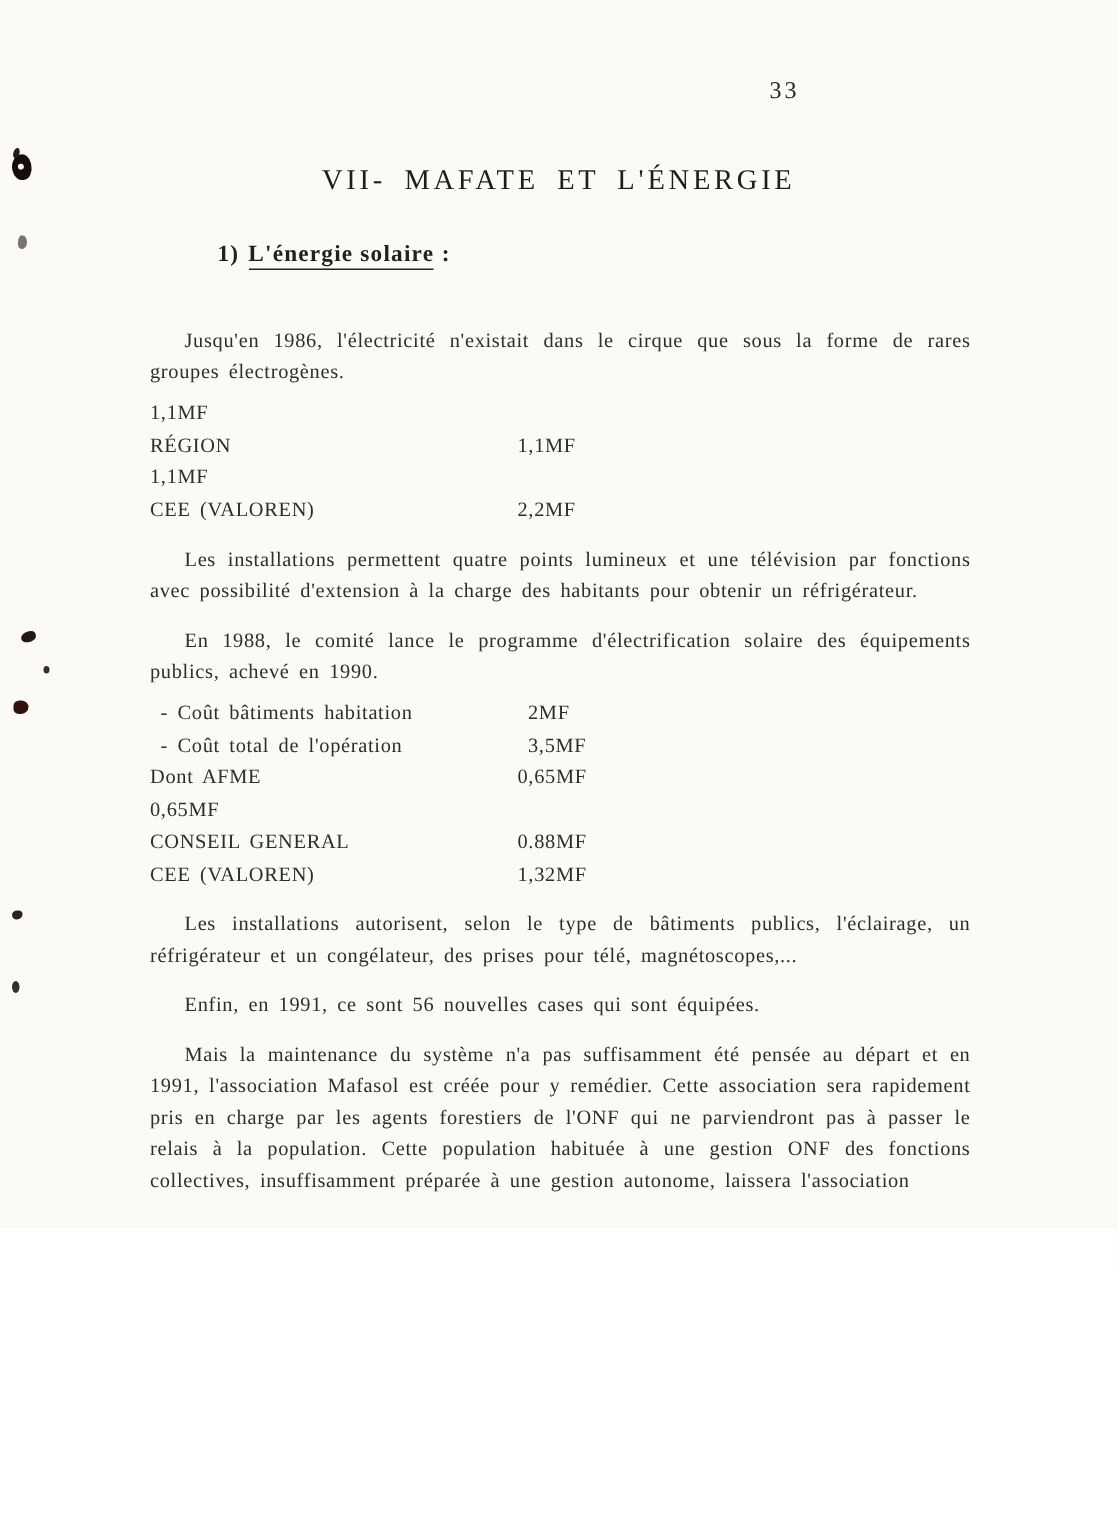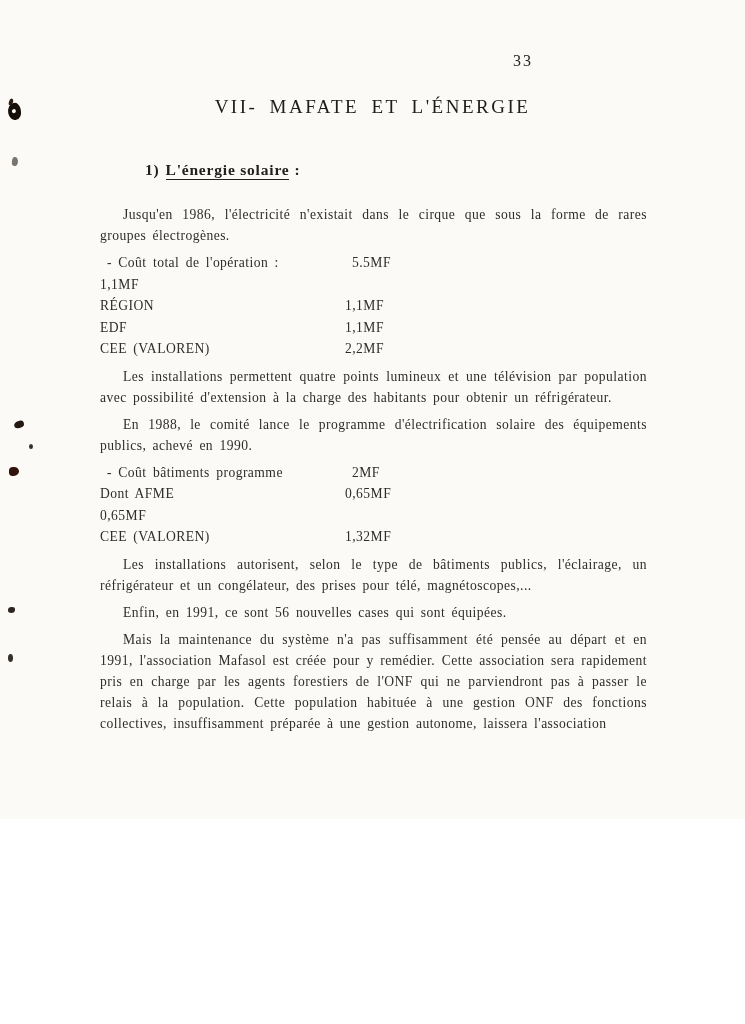"VII- MAFATE ET L'ÉNERGIE" .doc-title { top: 96px -> 110px }
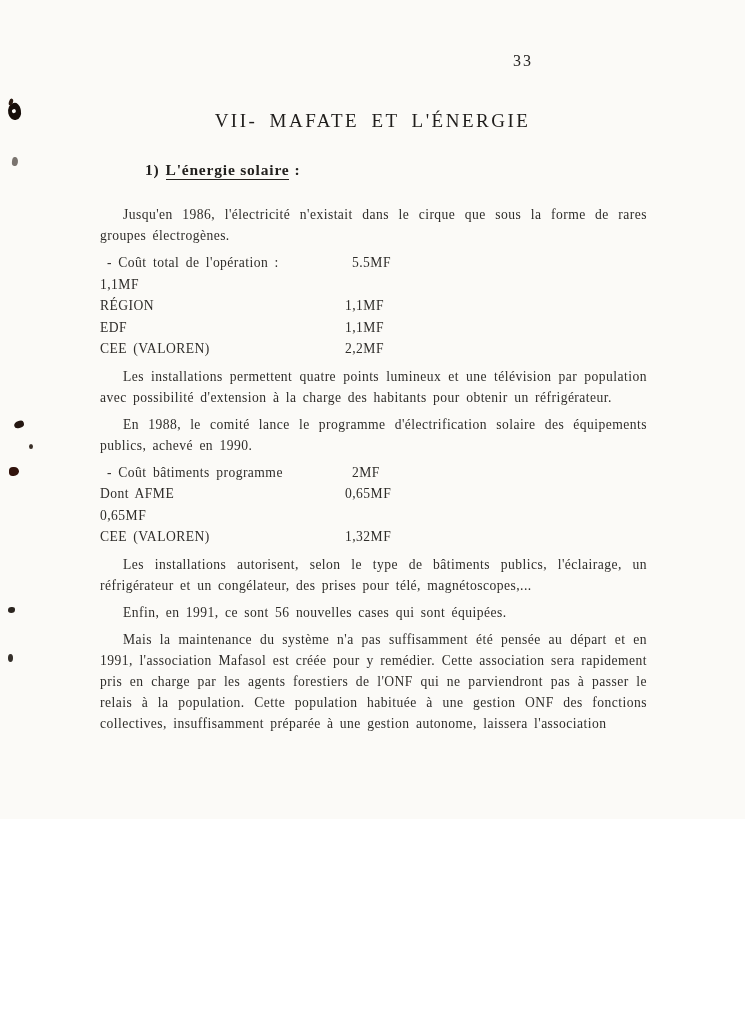"Jusqu'en 1986, l'électricité n'existait" .content p { margin: 0 0 6px 0 -> 12px 0 6px 0 }
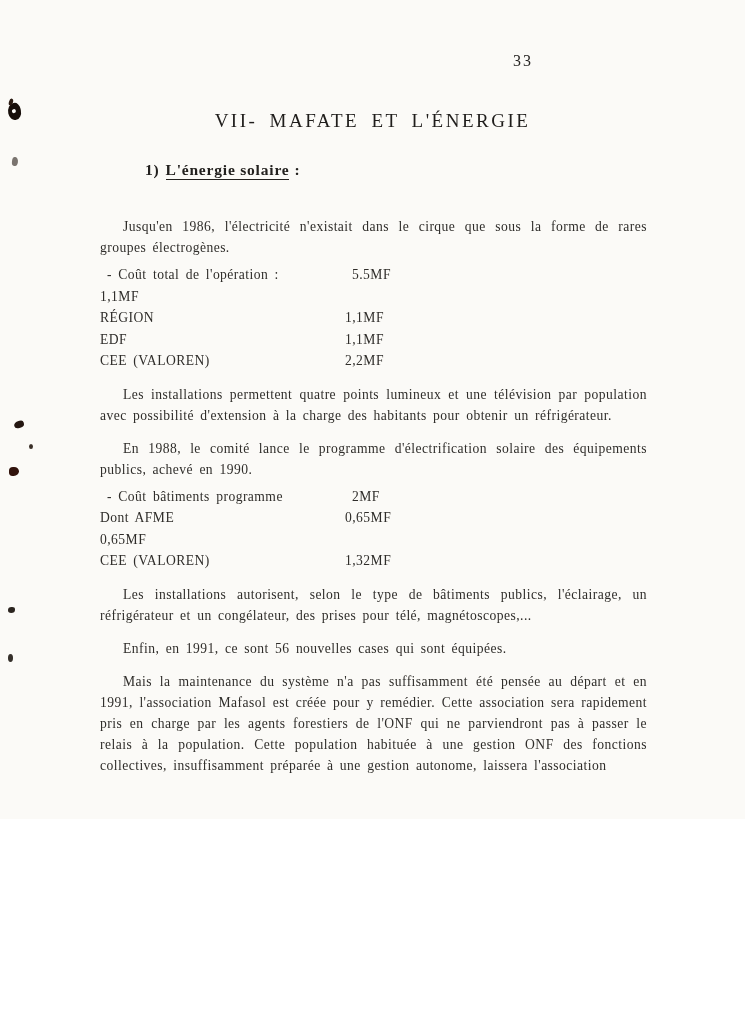"- Coût total de l'opération" div.cost-row { html: <div> <span>- Coût total de l'opération :</span> <span>5.5MF</span> </div> -> none }
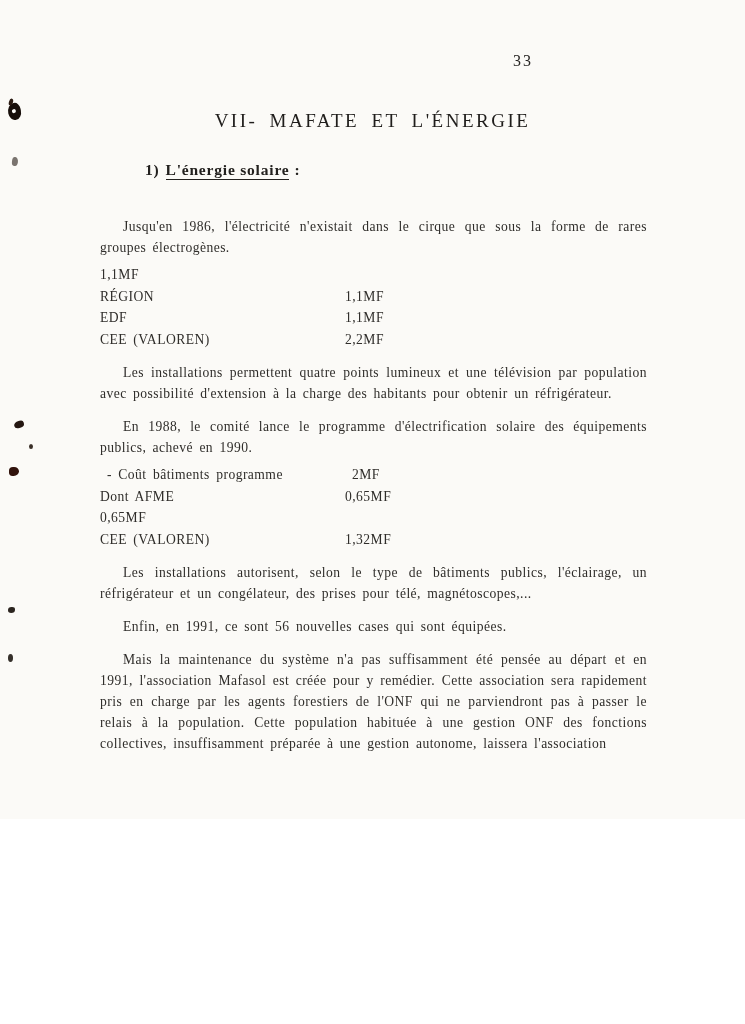"EDF" span.label { html: <span>EDF</span> -> none }
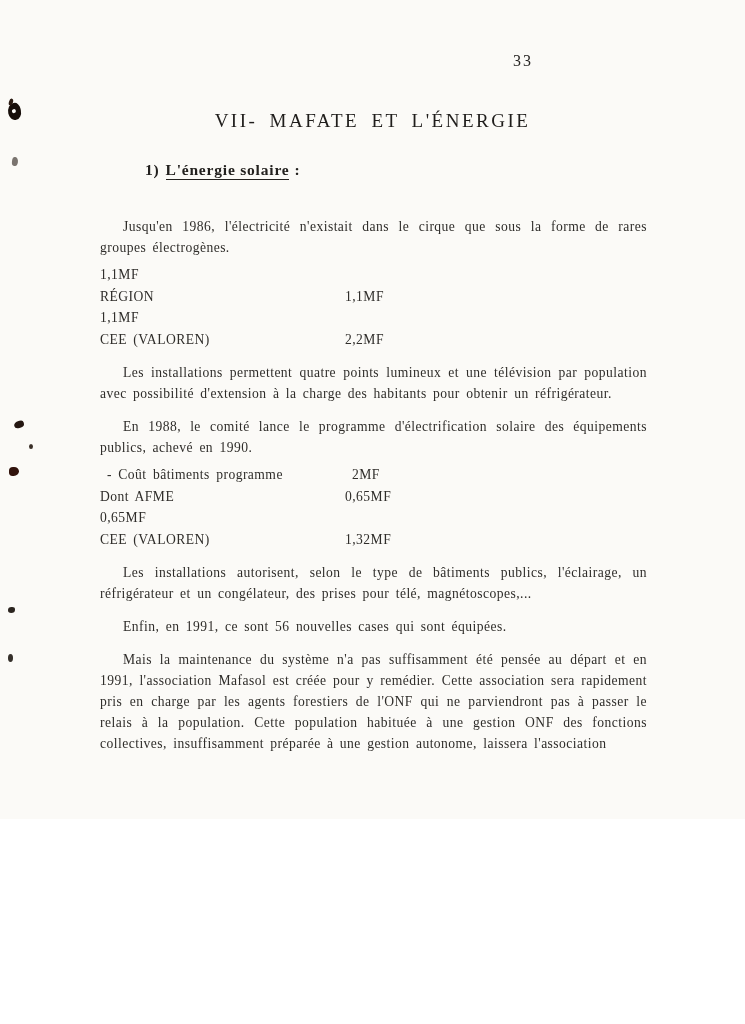"Les installations permettent quatre" p { text: population -> fonctions }
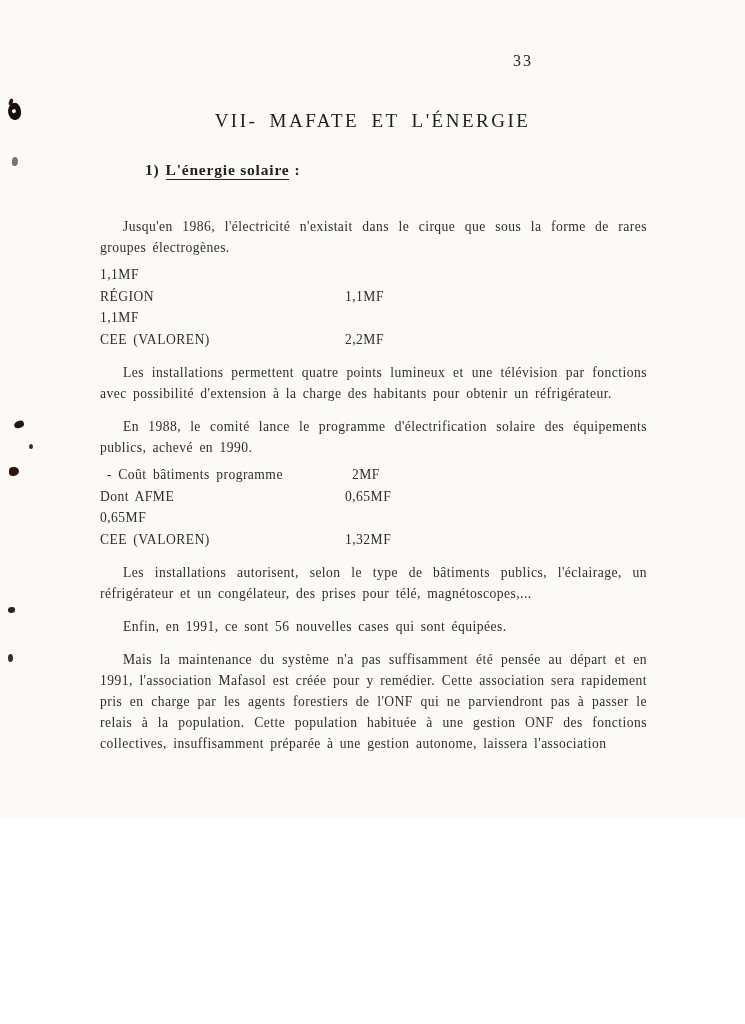"- Coût bâtiments programme" span.label { text: programme -> habitation }
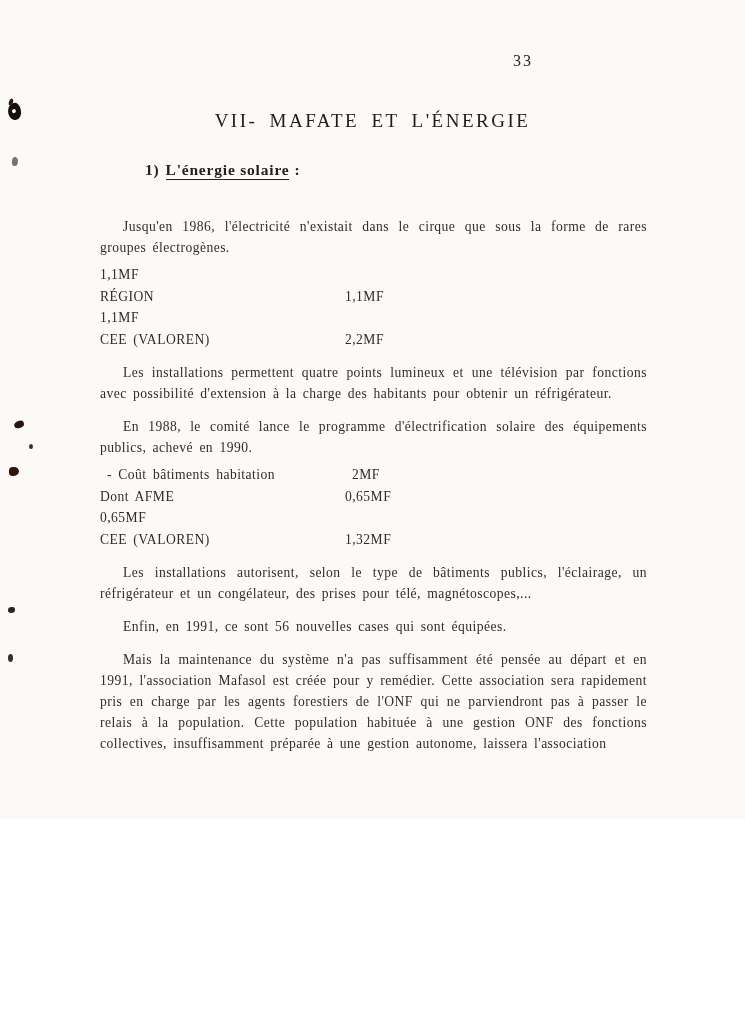"- Coût total de l'opération" div.cost-row { html: none -> <div> <span>- Coût total de l'opération</span> <span>3,5MF</span> </div> }
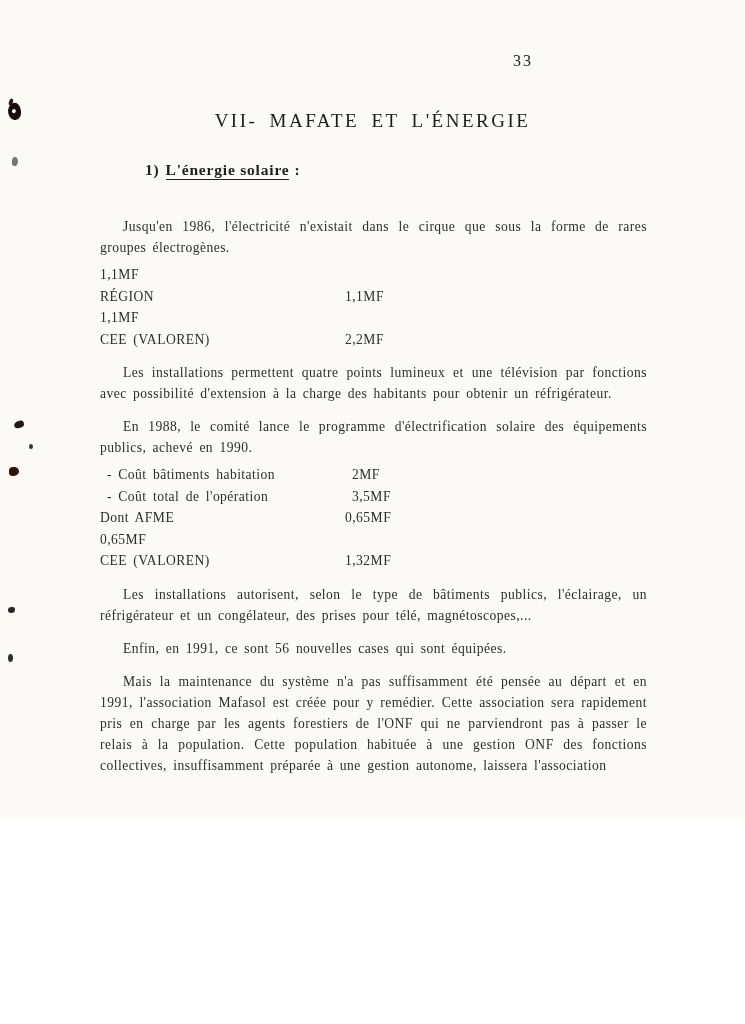"CONSEIL GENERAL" div.cost-row { html: none -> <div> <span>CONSEIL GENERAL</span> <span>0.88MF</span> </div> }
